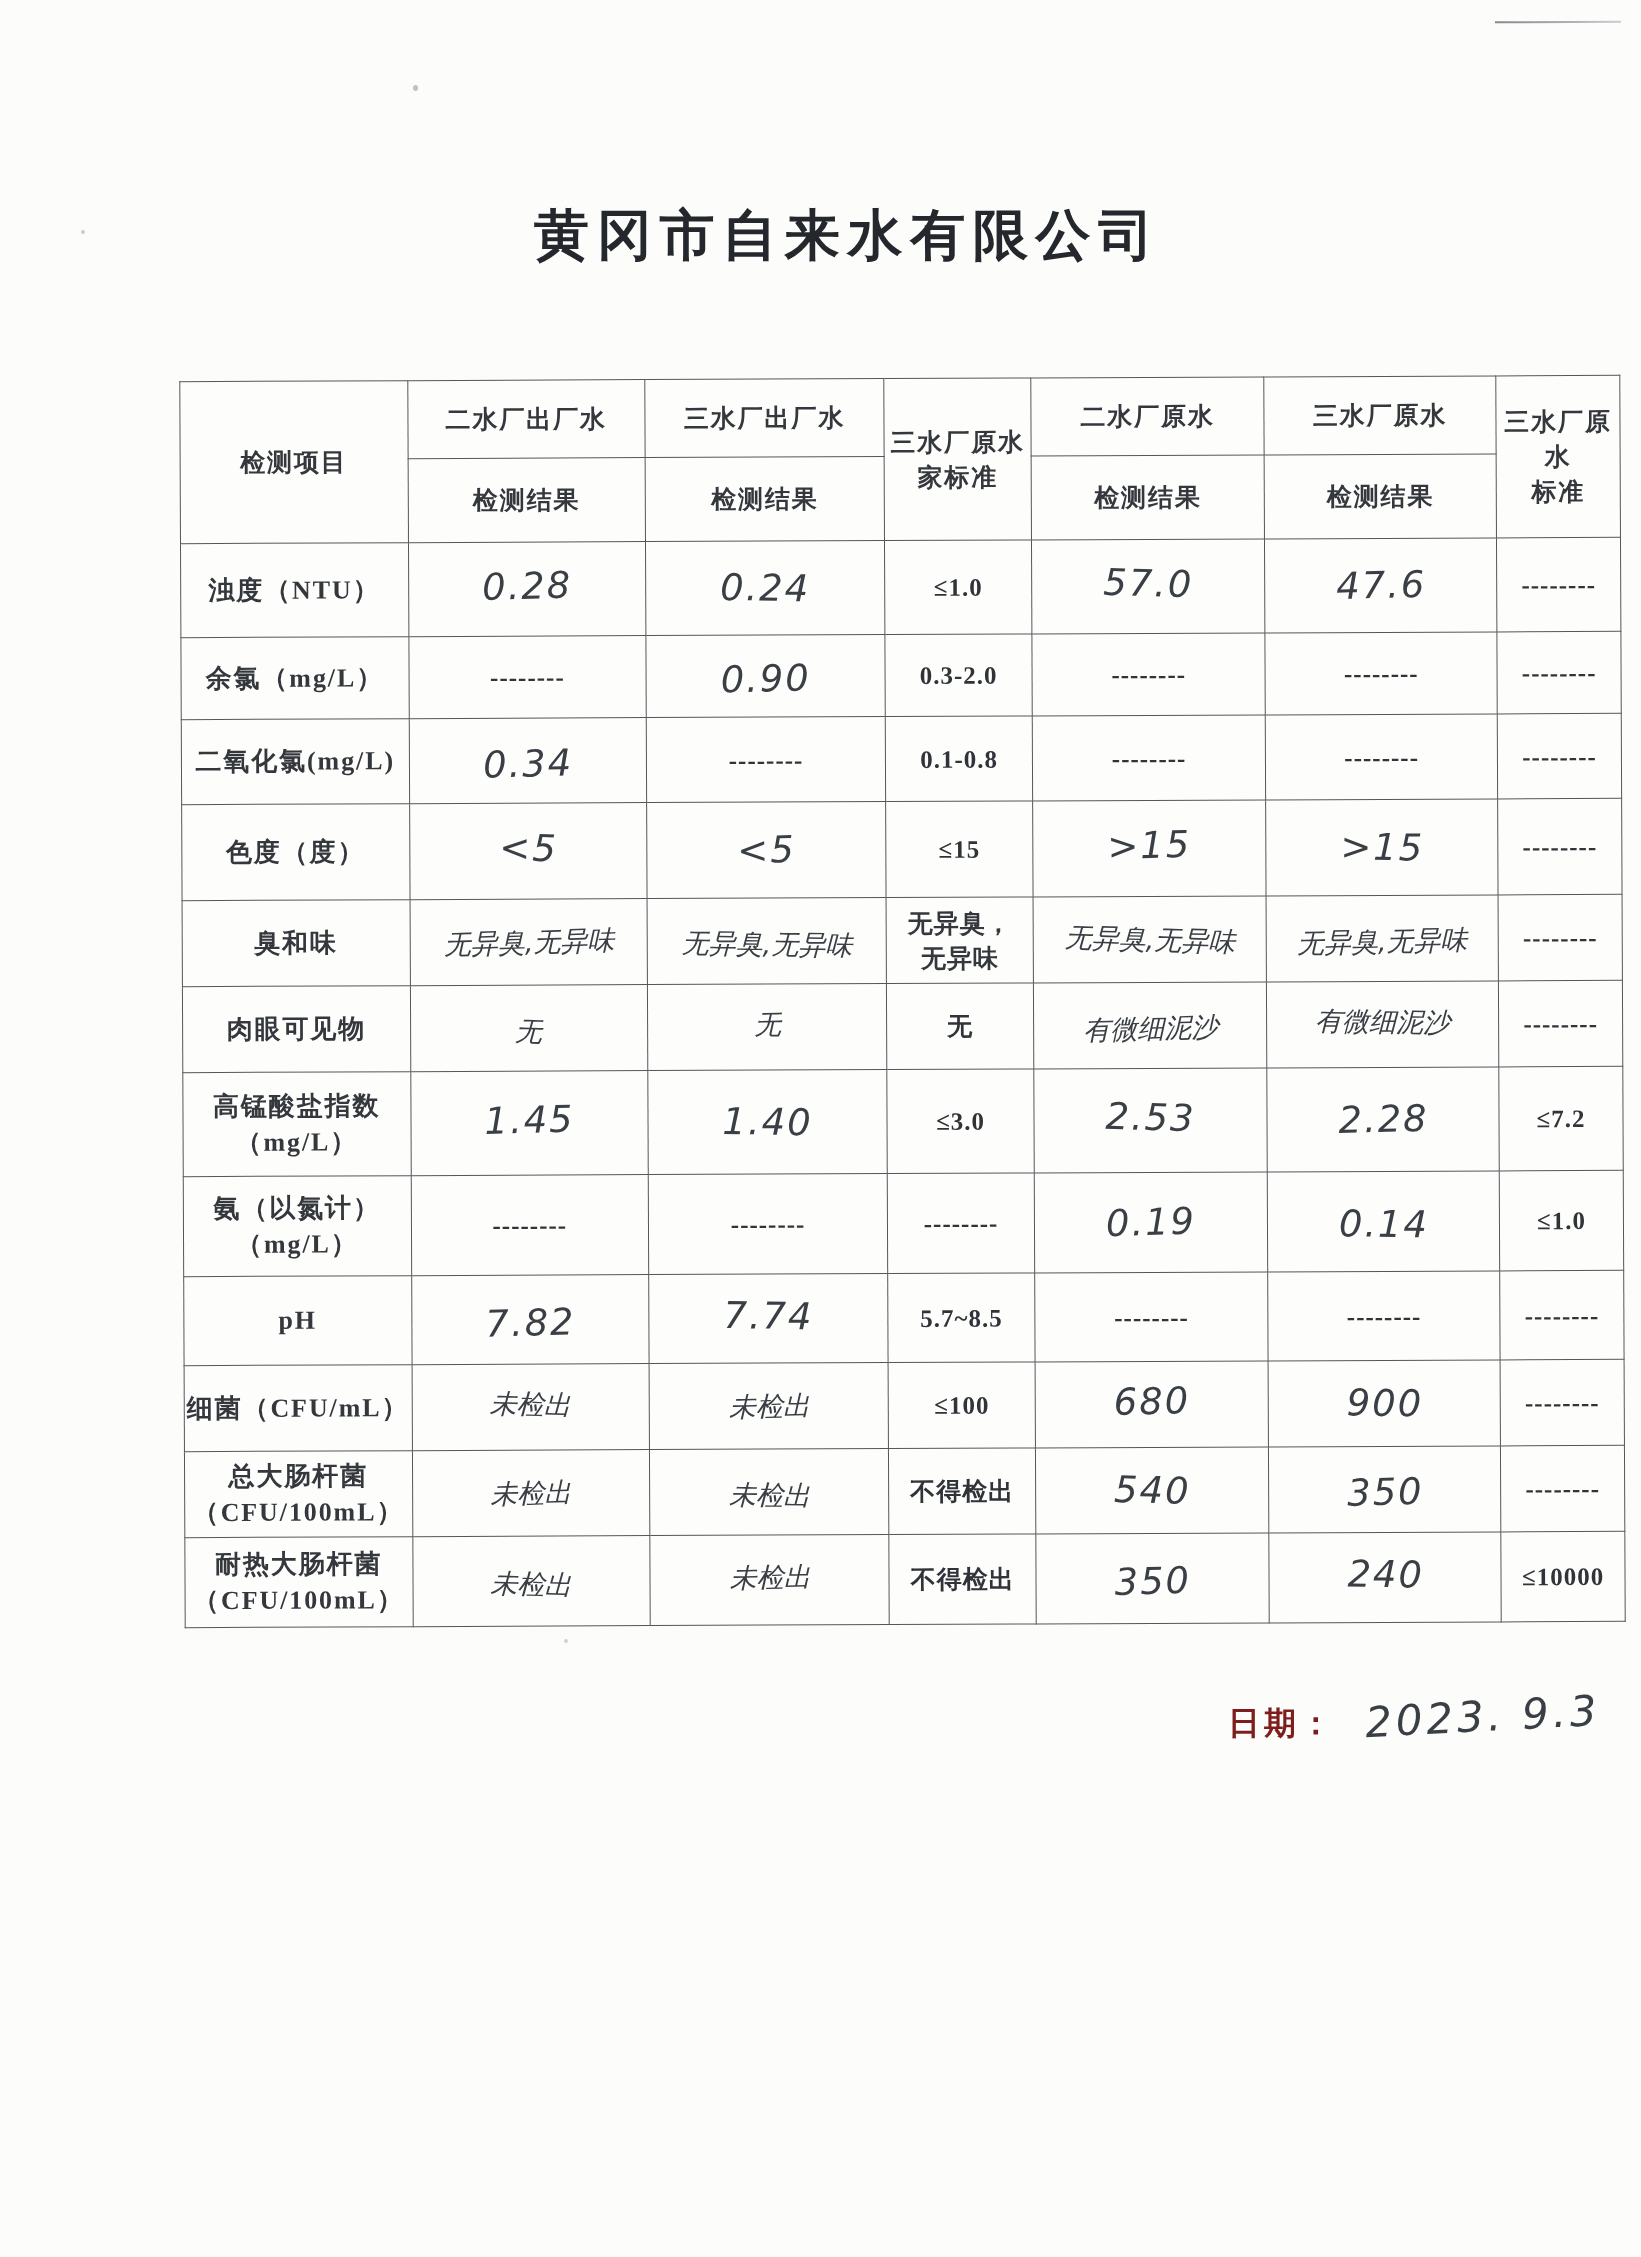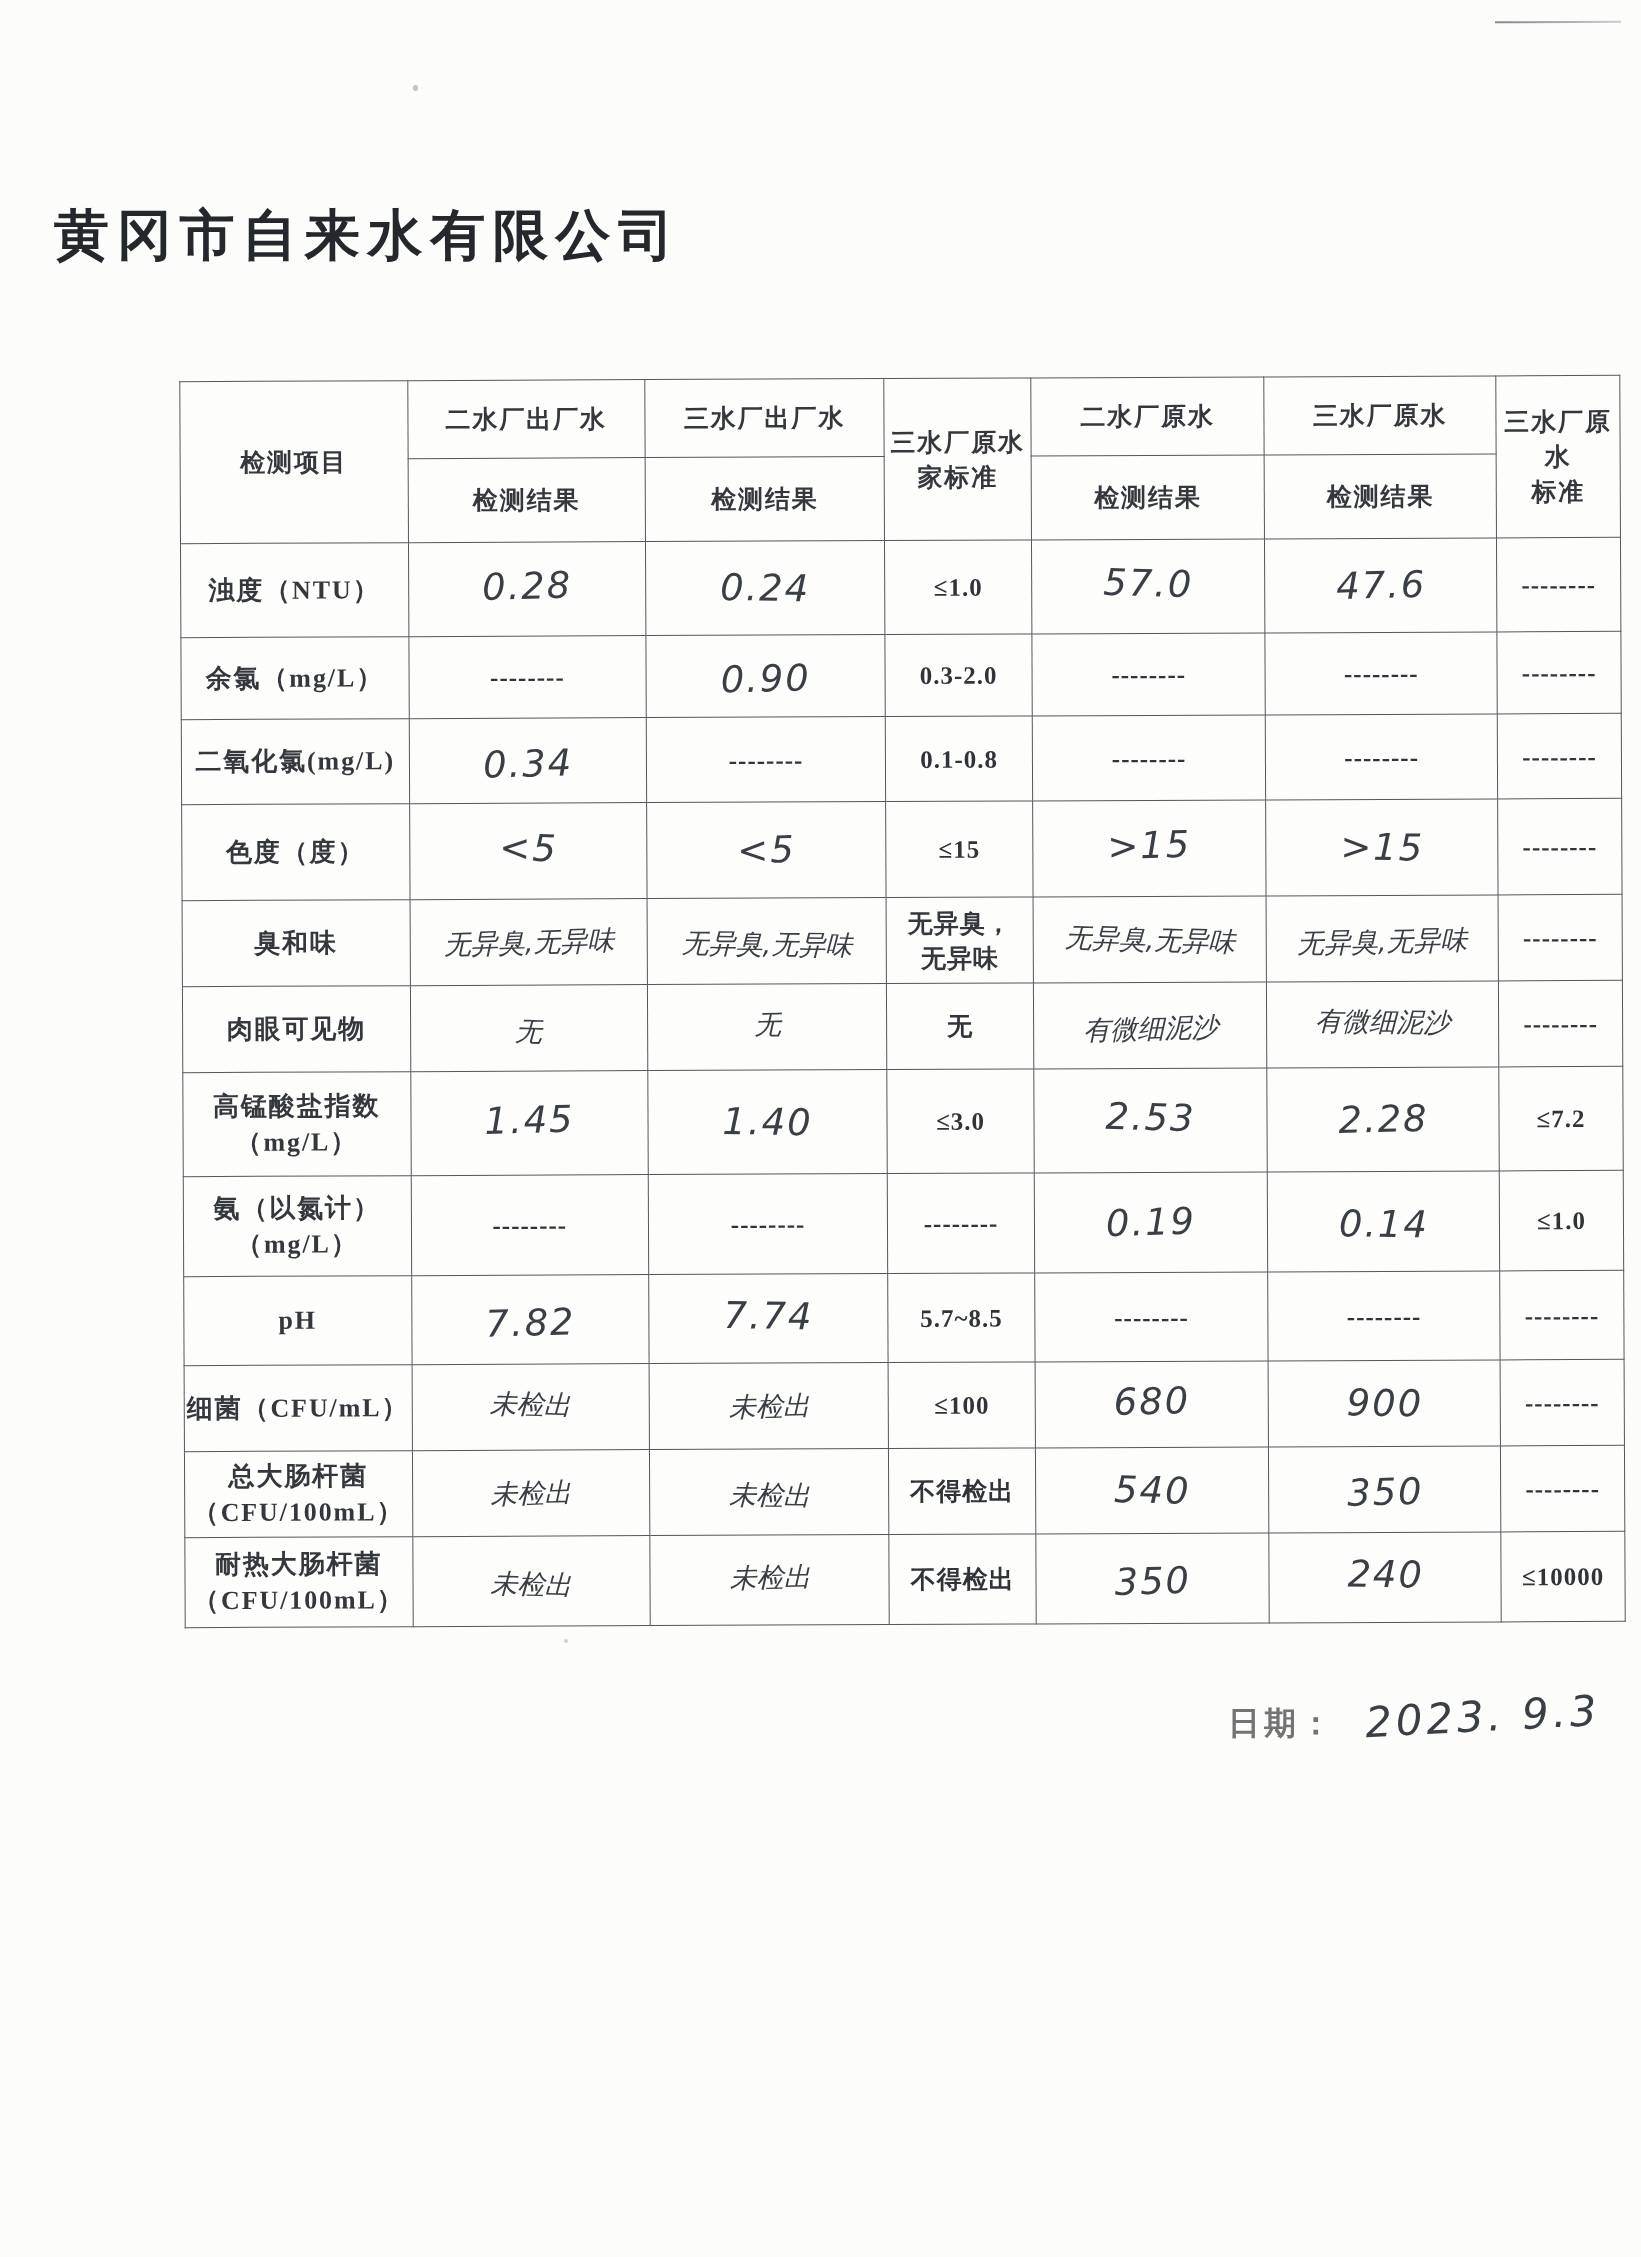"黄冈市自来水有限公司" .title-block { text-align: none -> center }
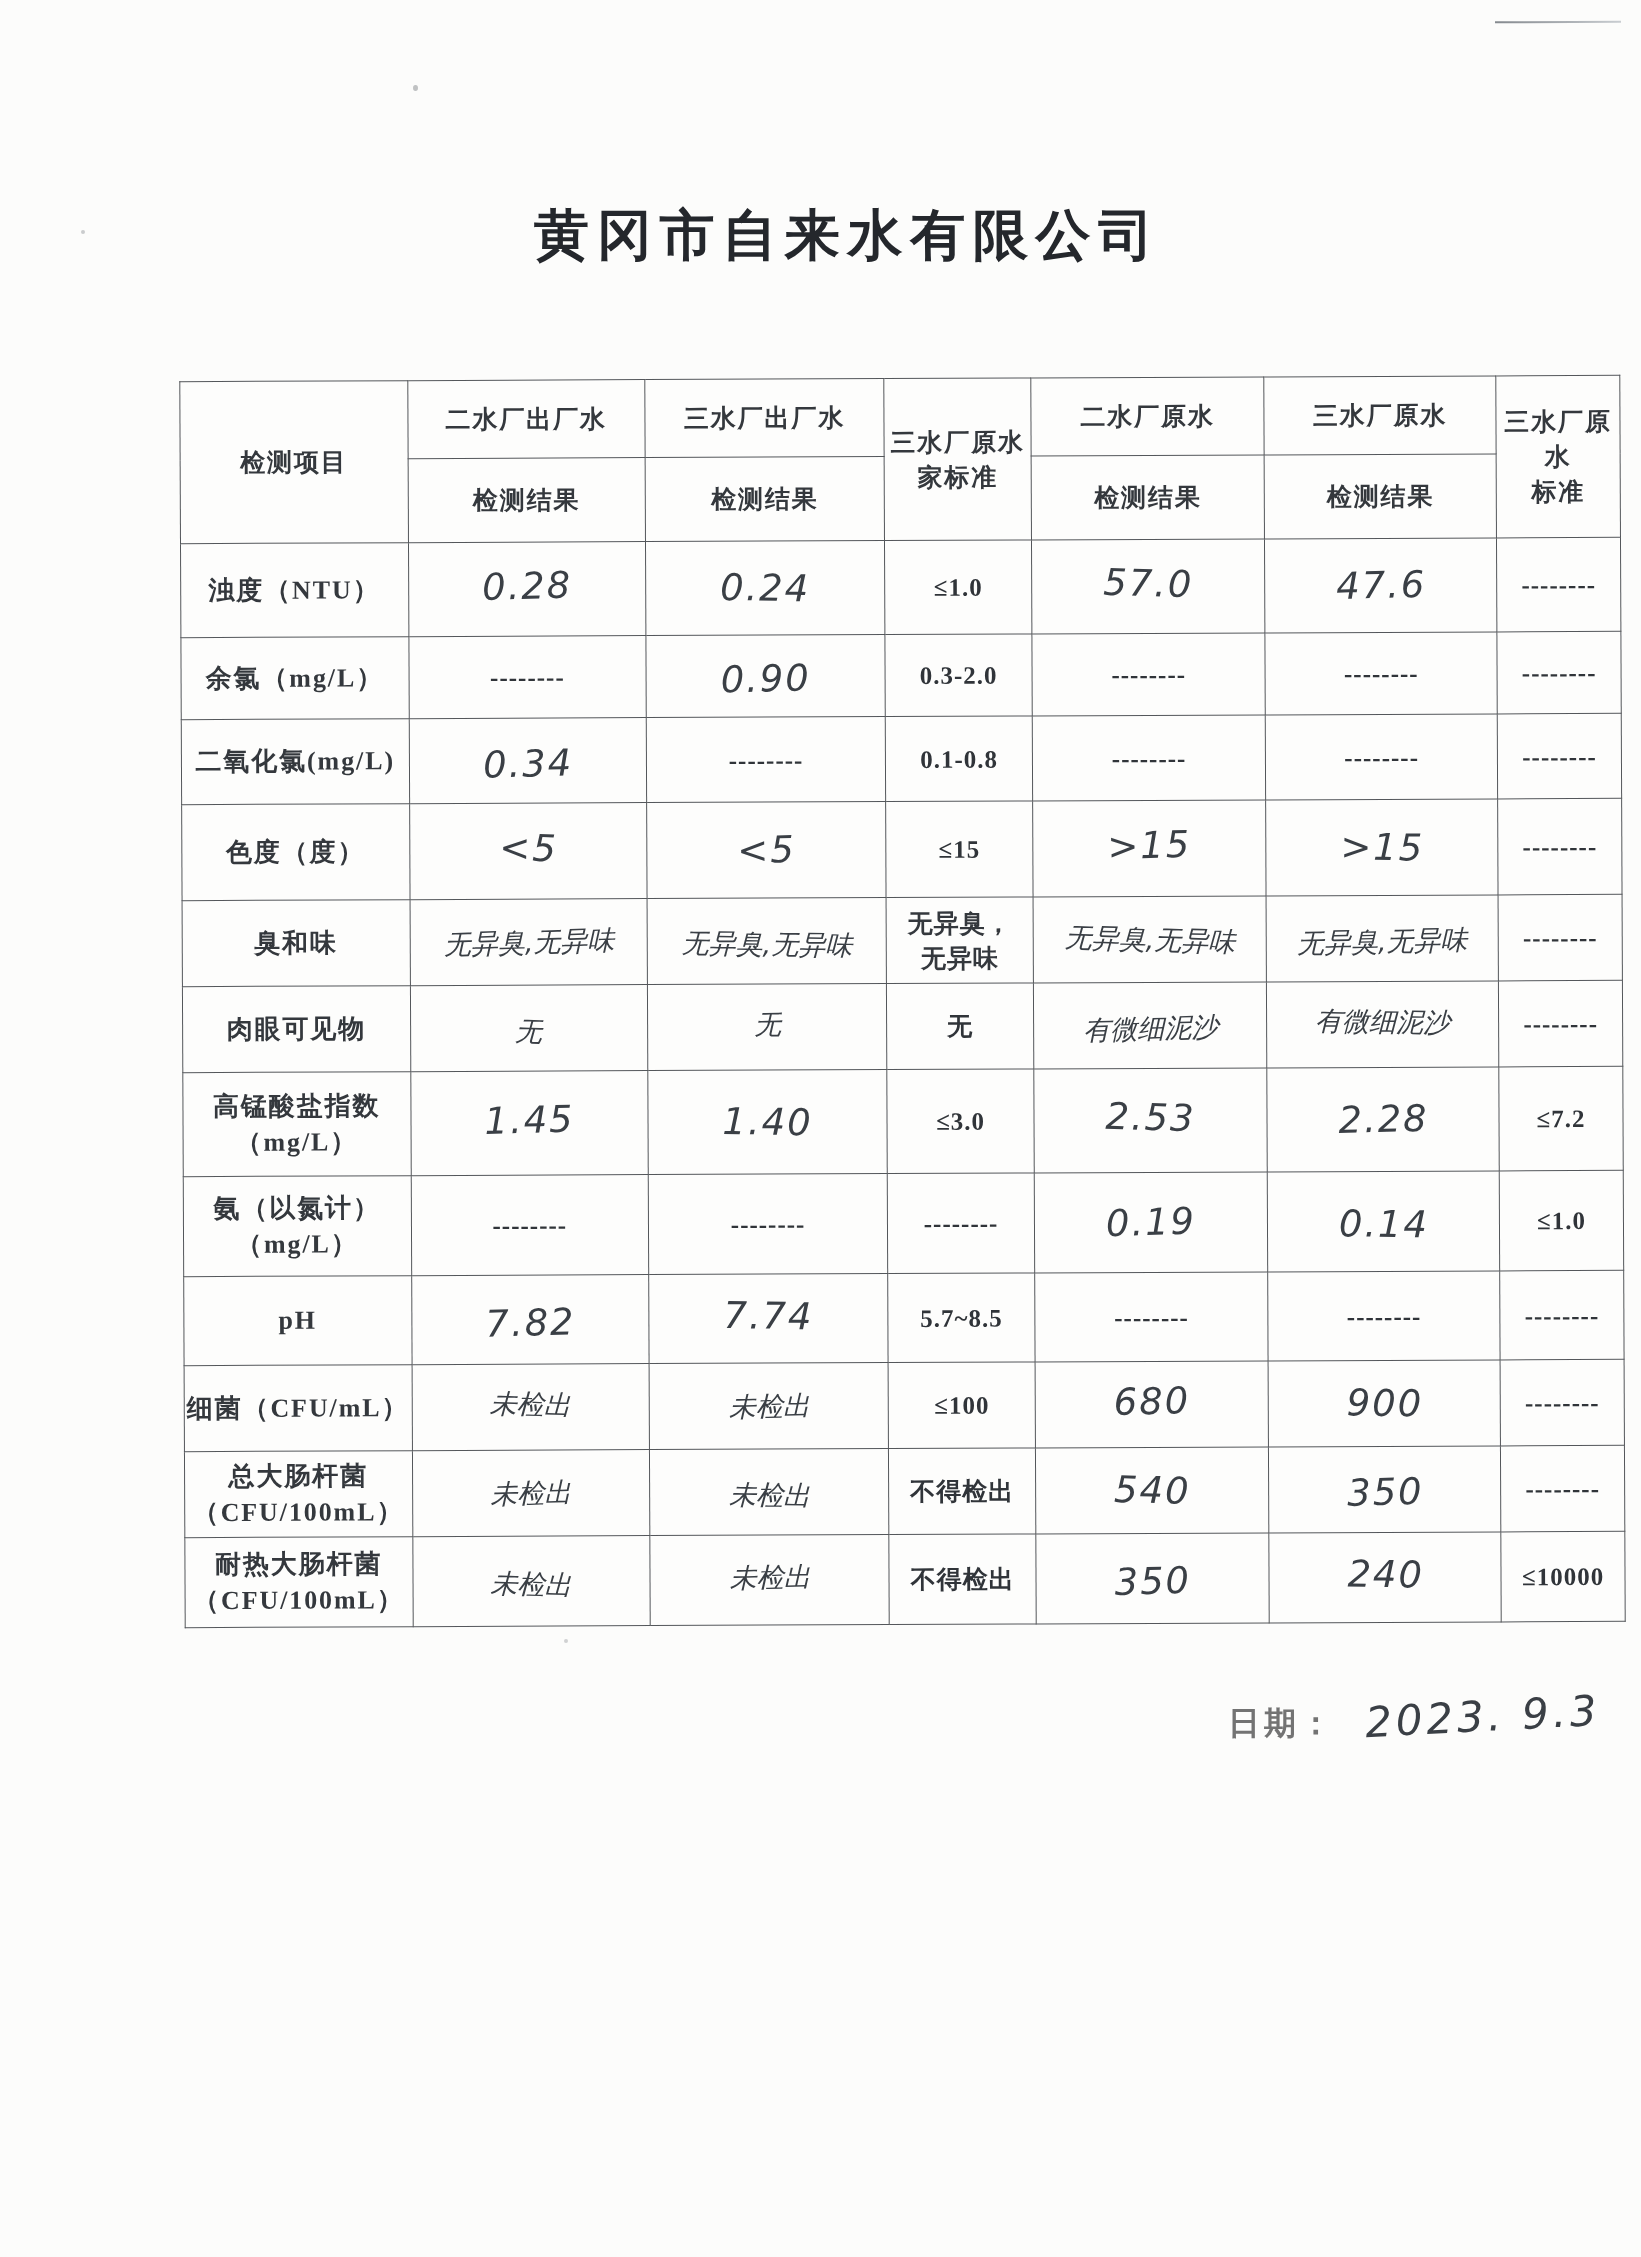"日期：" .date-label { color: #737373 -> #7f1d1d }
